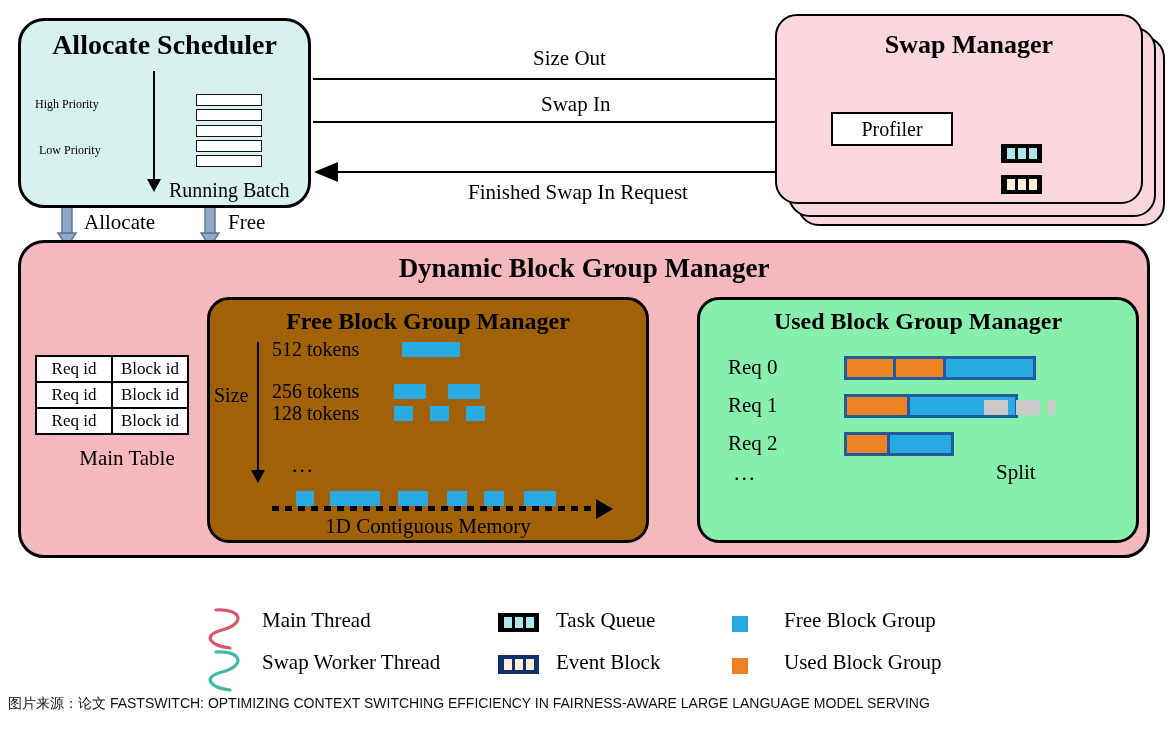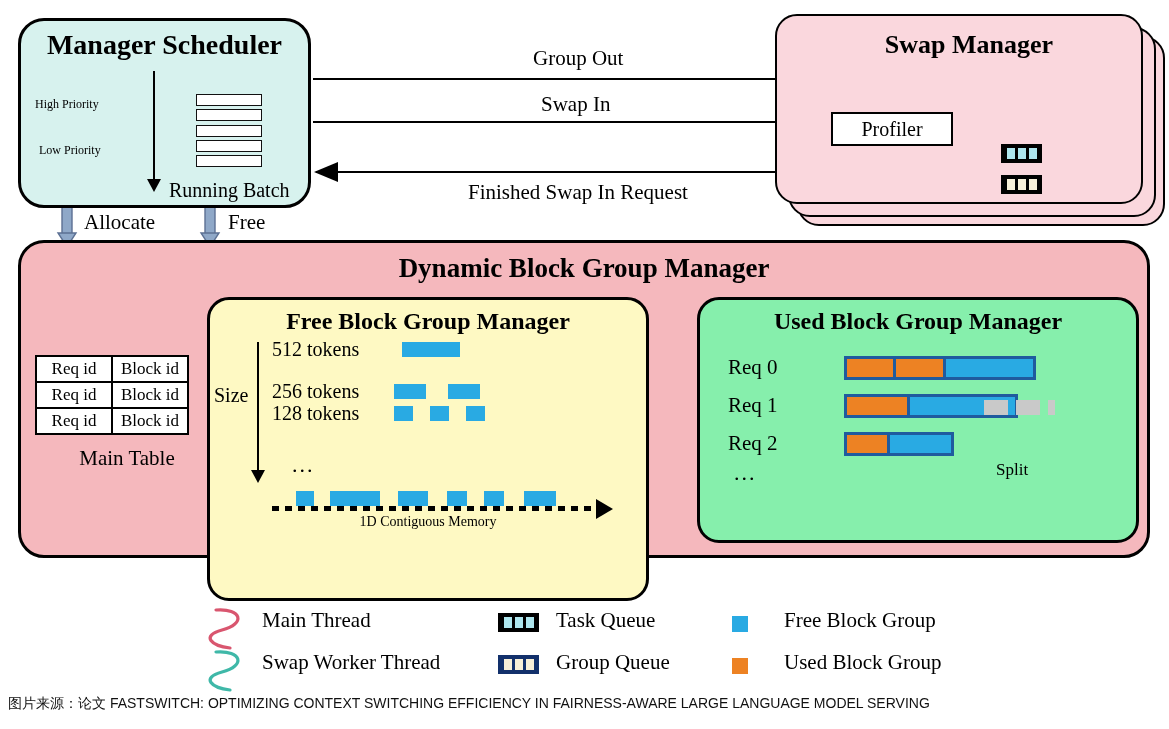"Manager Scheduler" div.title { text: Manager -> Allocate }
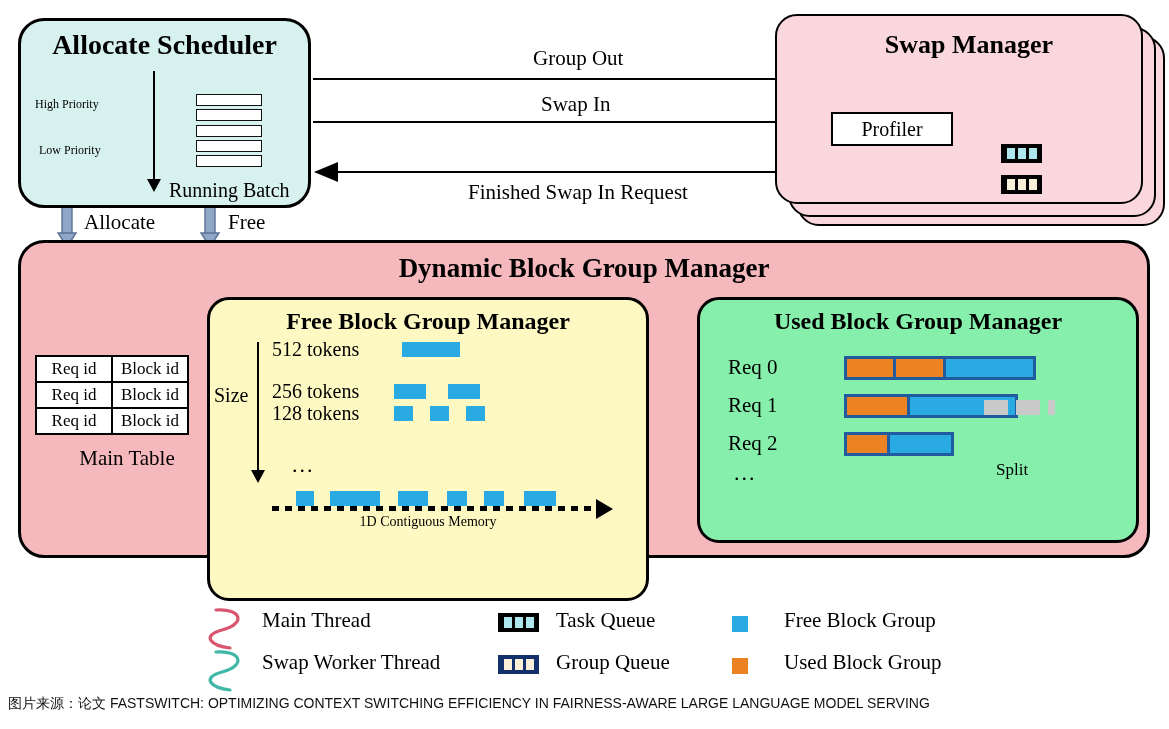"Group Out" div.arrow-label { text: Group -> Size }
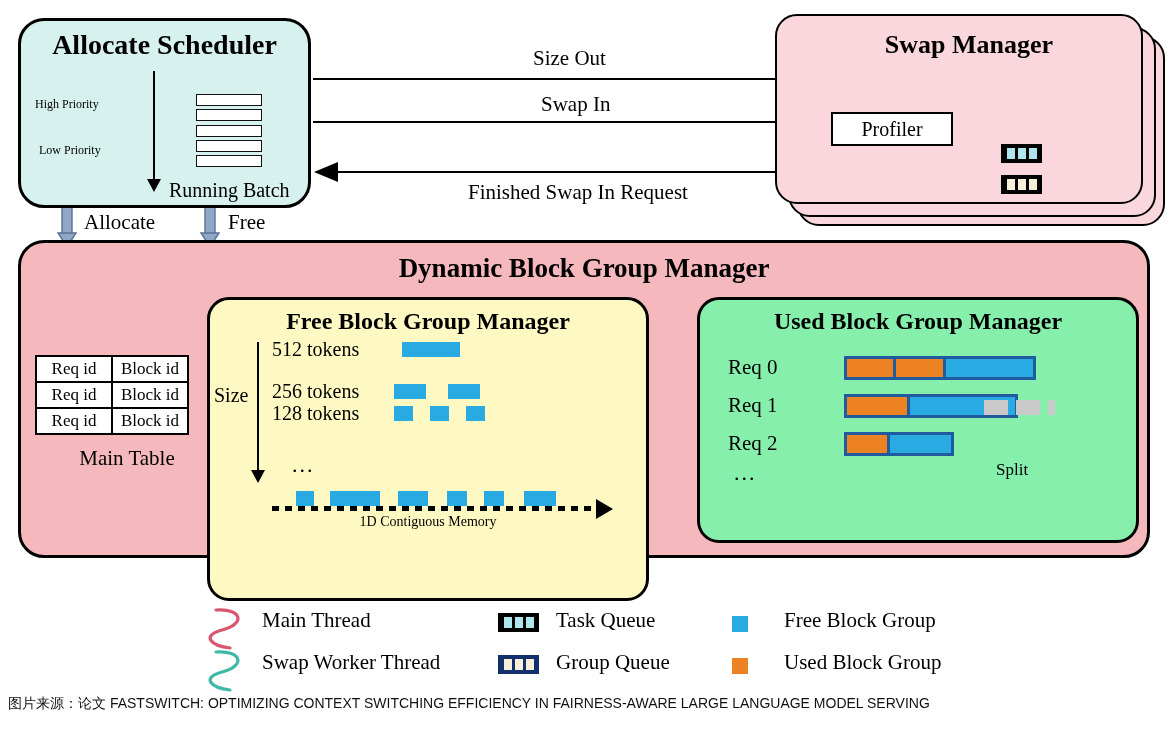"Free Block Group Manager" #free-bgm { background: #fef9c3 -> #a16207; height: 304px -> 246px }
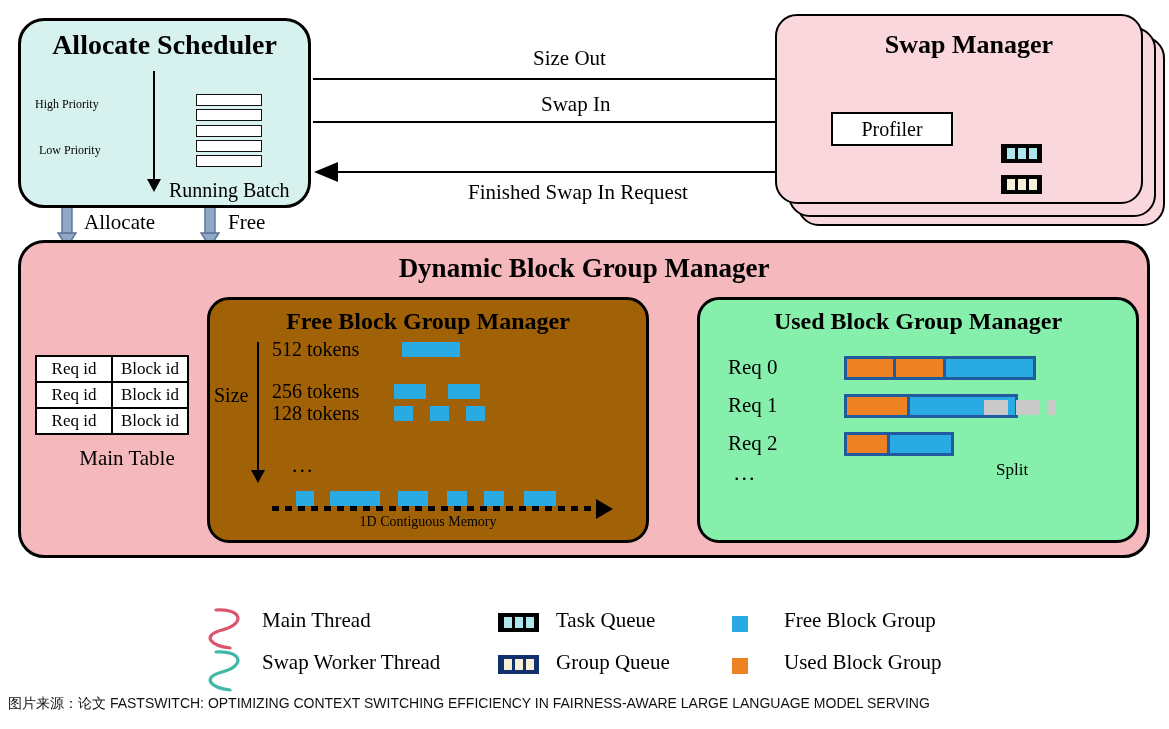"Split" #split-label { font-size: 17px -> 21px }
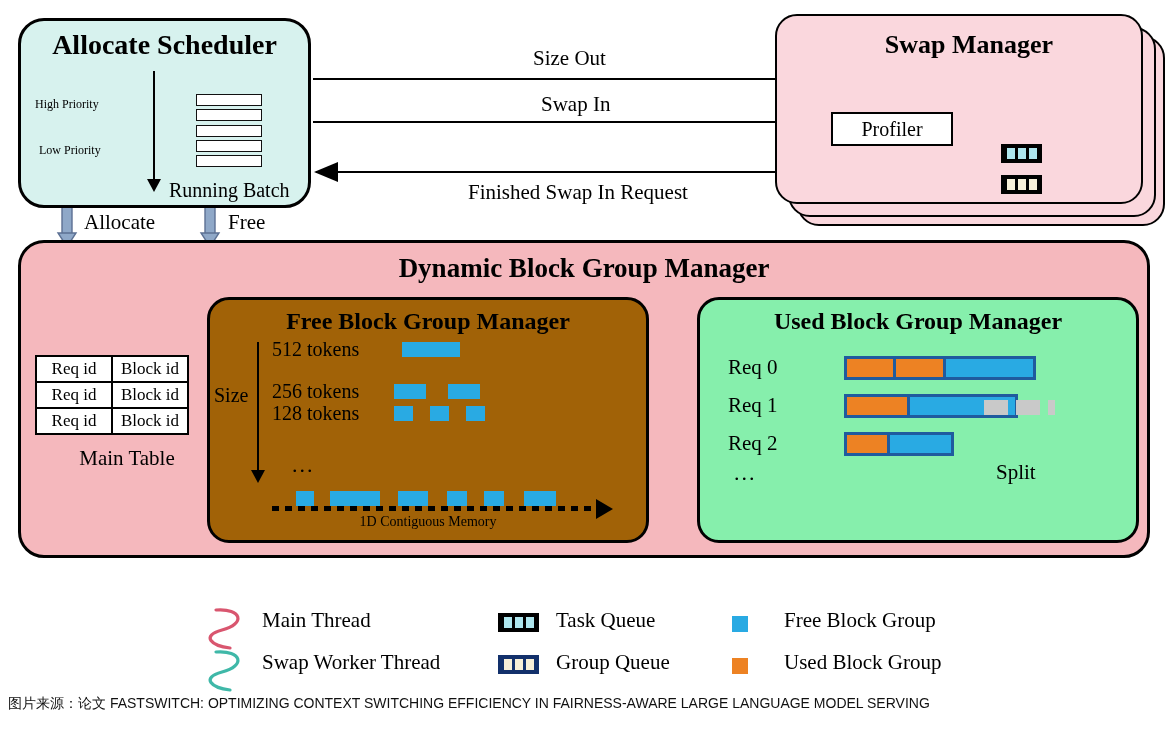"1D Contiguous Memory" #mem-caption { font-size: 14px -> 21px }
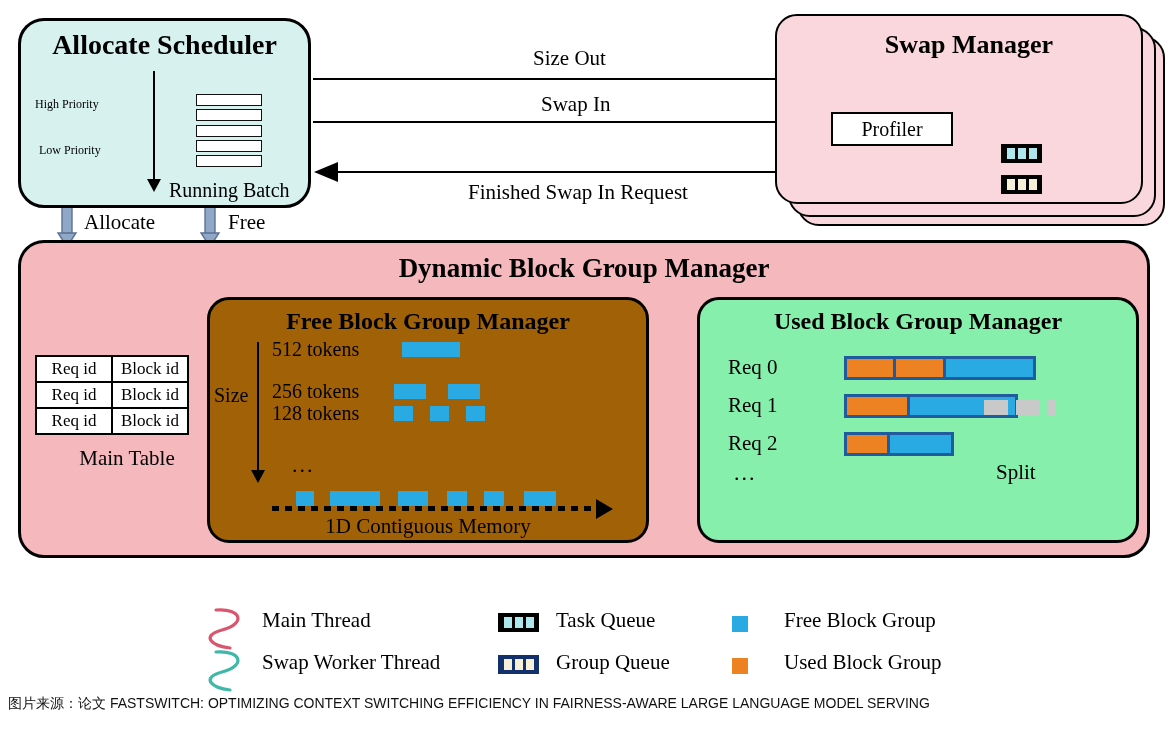"Group Queue" span.lg-text { text: Group Queue -> Event Block }
